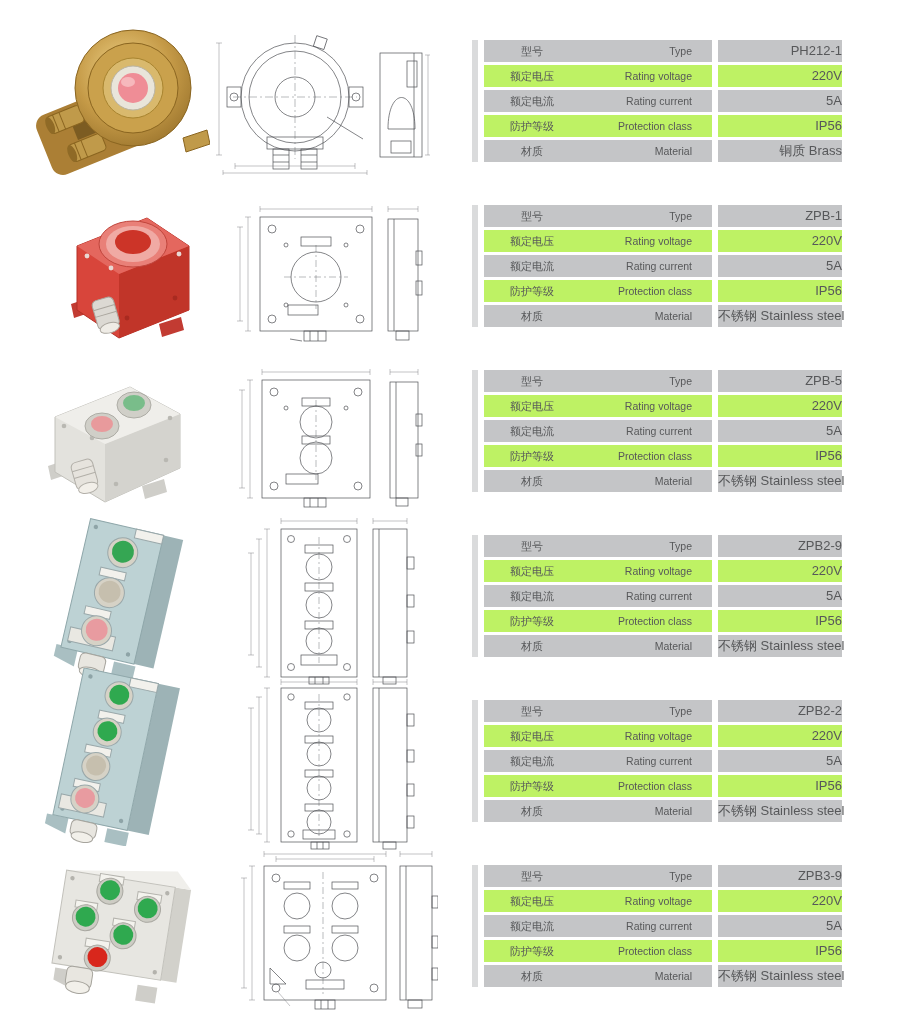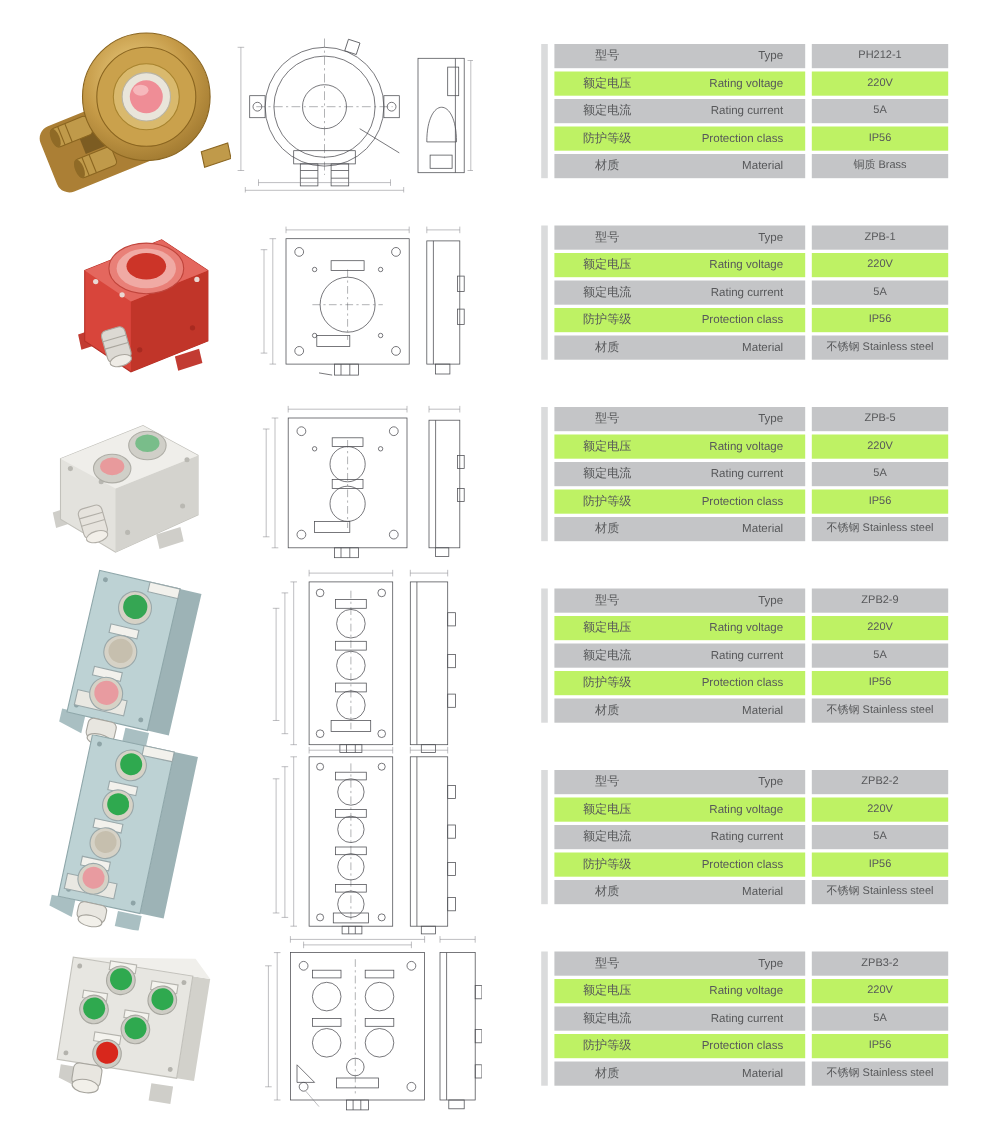"型号" .spec { left: 448px -> 428px }
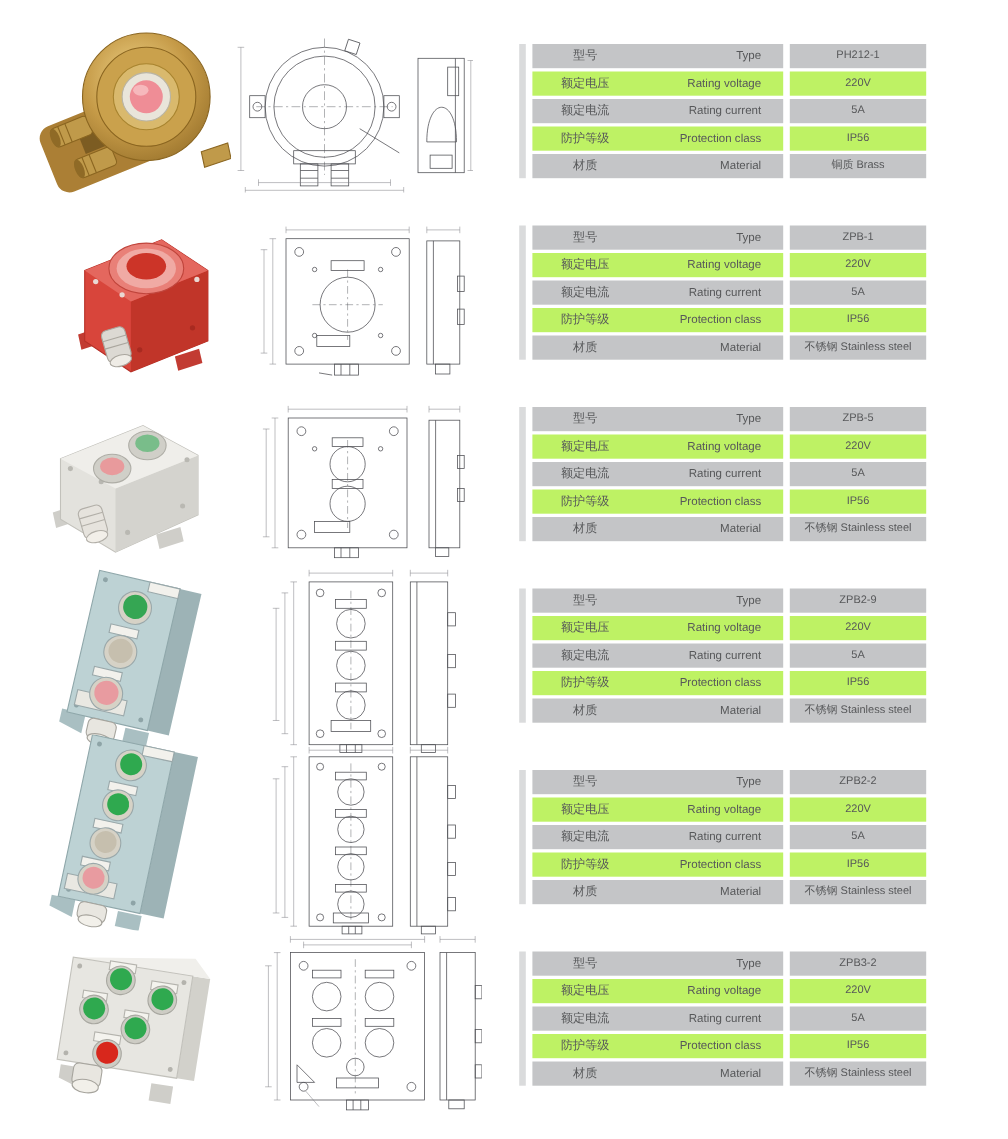"PH212-1" .val { font-size: 10px -> 13px; text-align: center -> right }
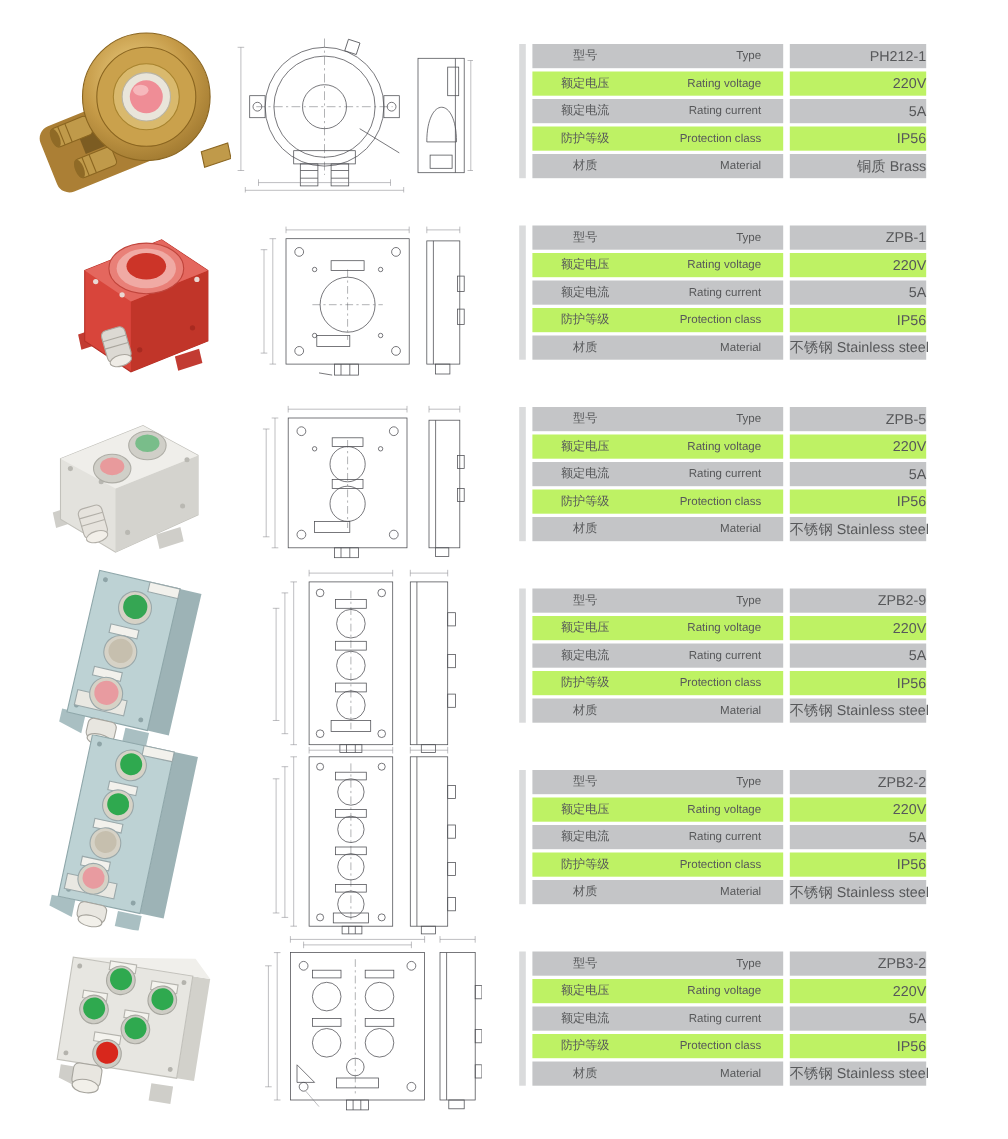"ZPB3-2" div.val { text: ZPB3-2 -> ZPB3-9 }
